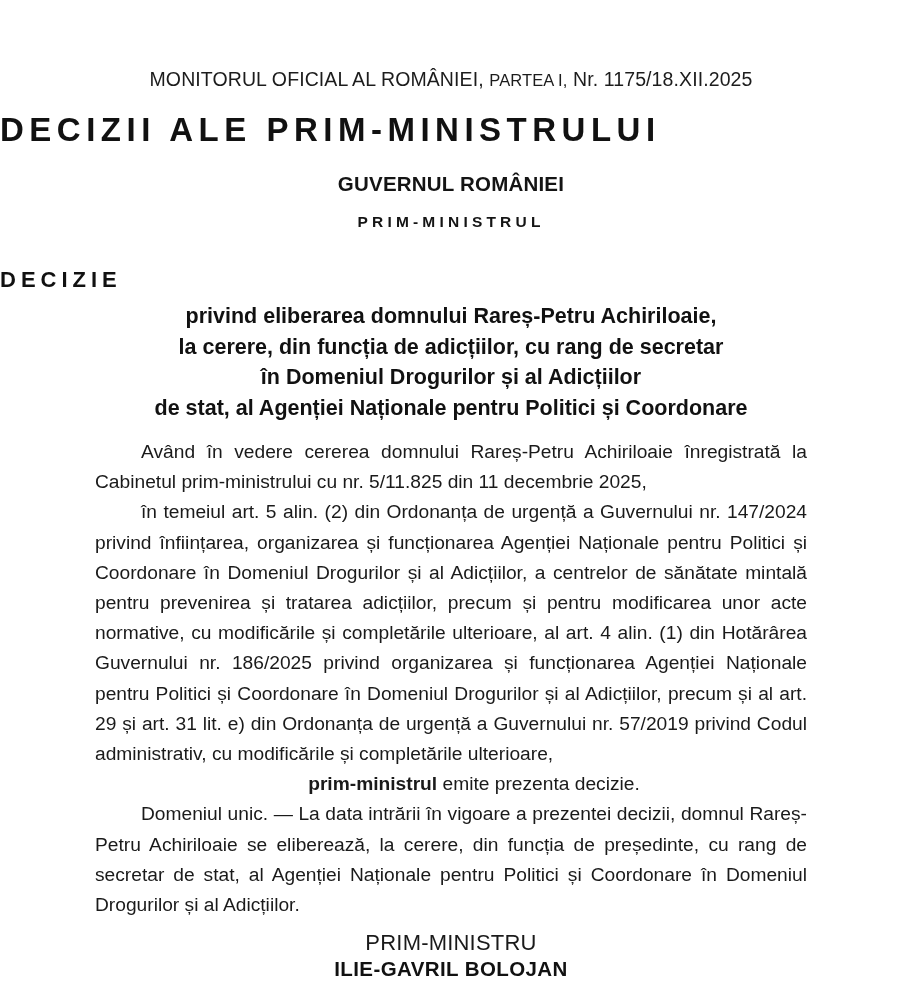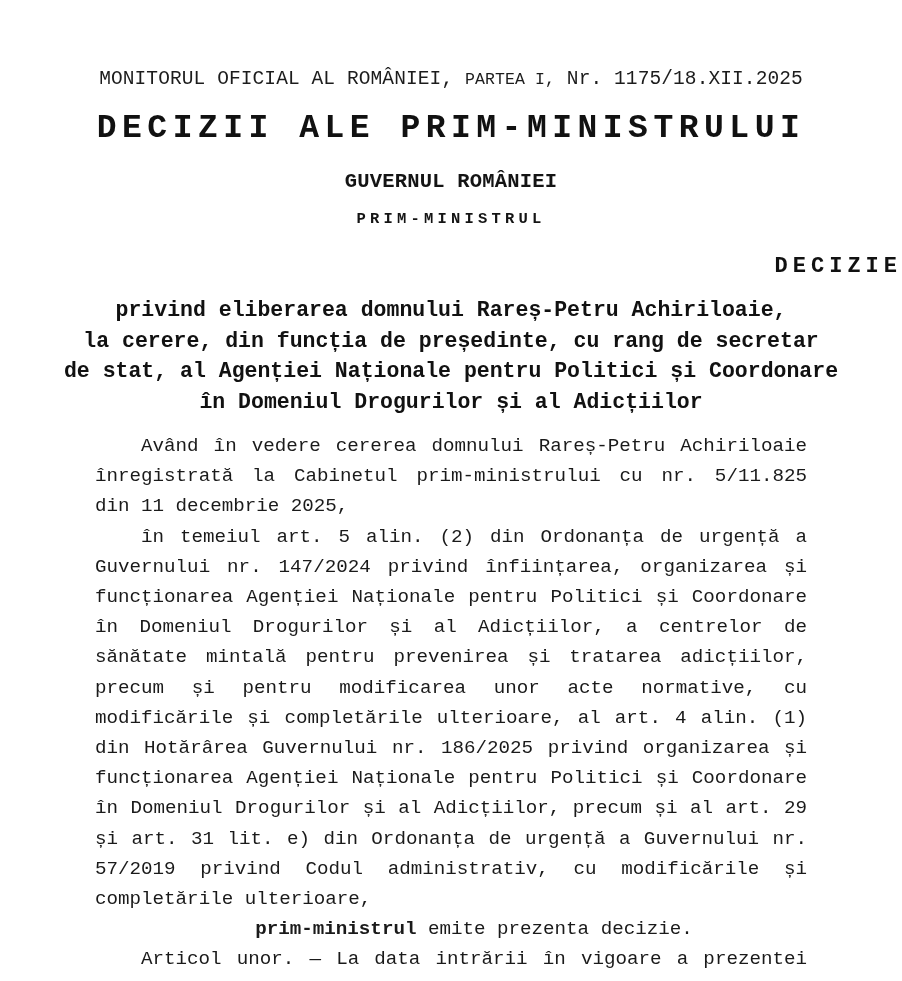"MONITORUL OFICIAL AL ROMÂNIEI, PARTEA" .page { font-family: Liberation Mono, monospace -> none }
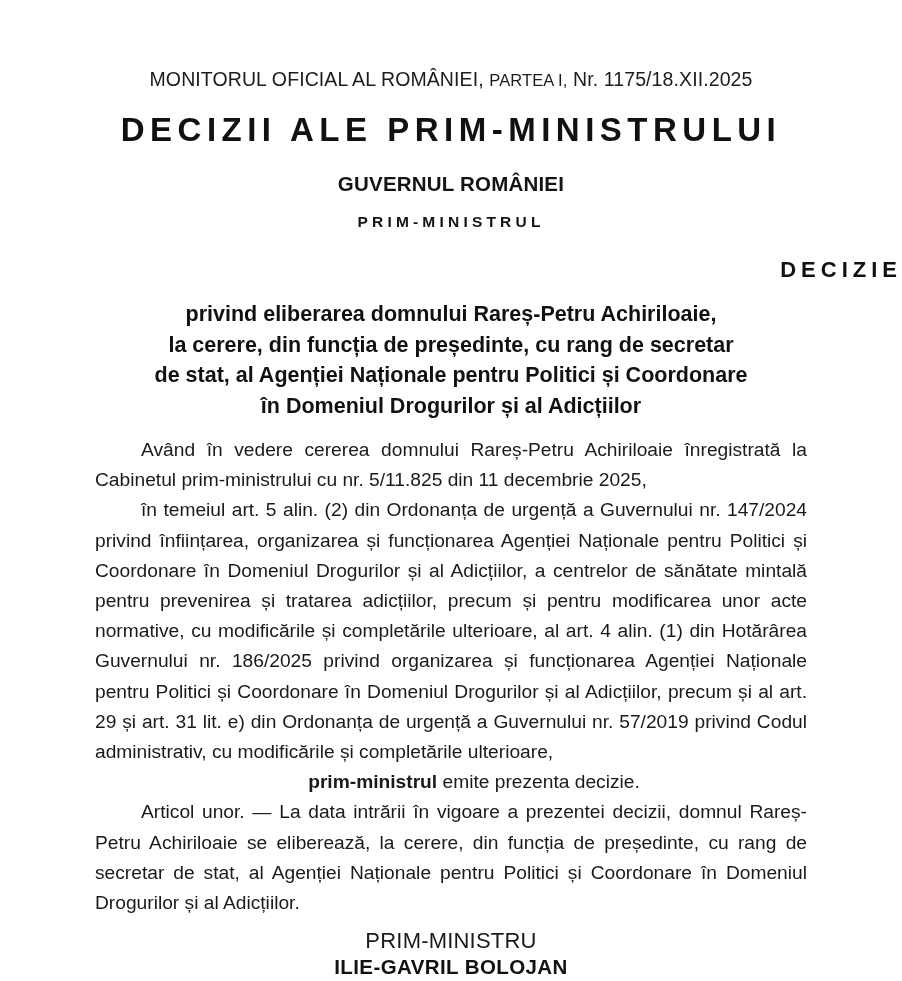"DECIZII ALE PRIM-MINISTRULUI" .banner-title { text-align: center -> left }
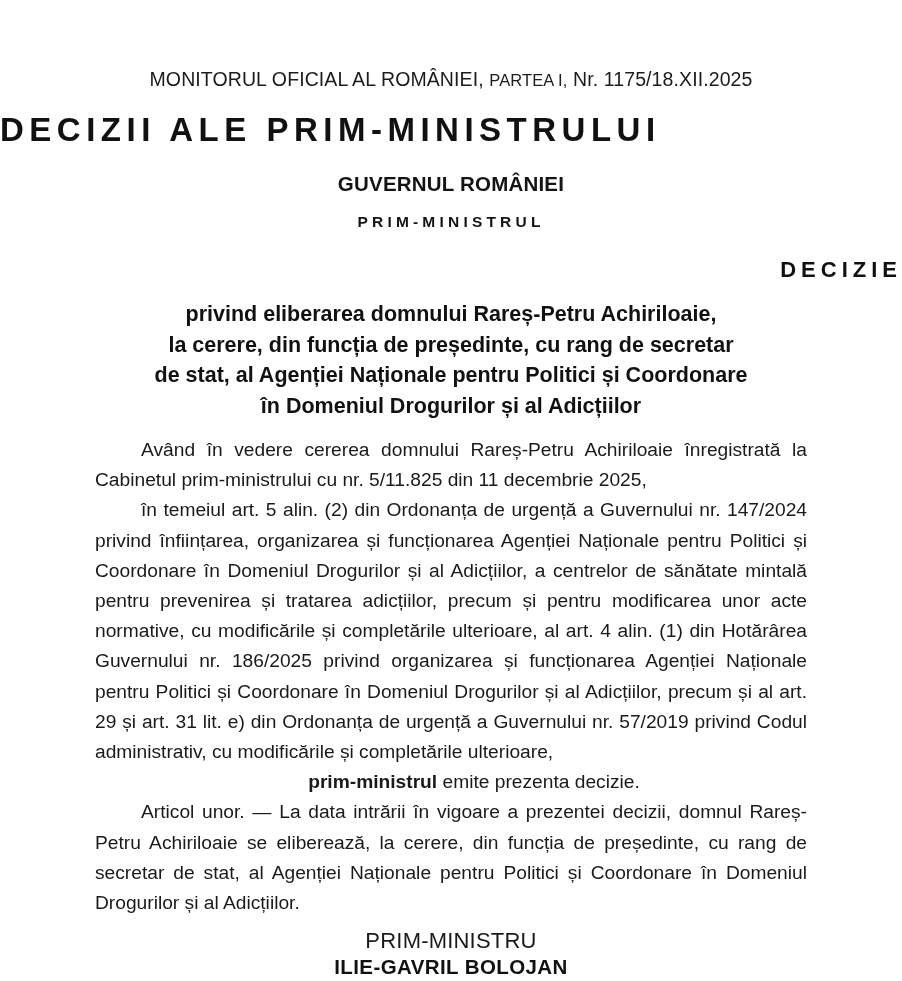"DECIZIE" .act-type { margin-top: 26px -> 36px; text-align: right -> left }
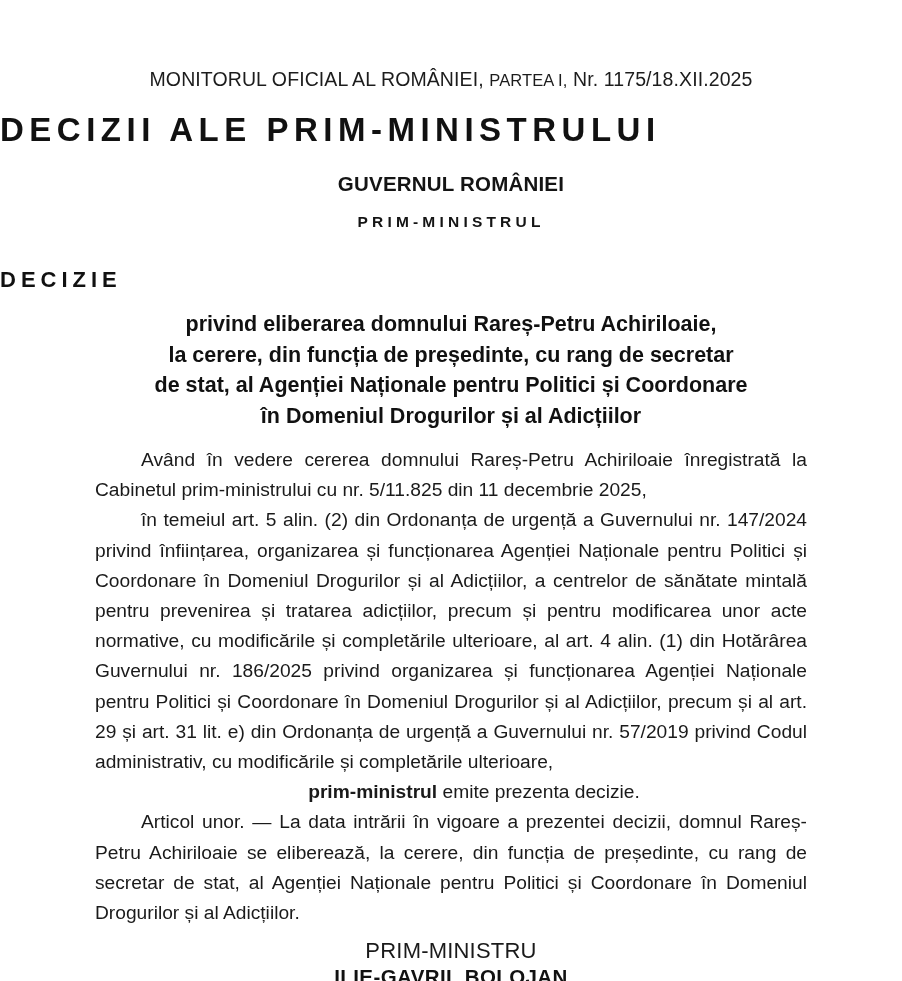"privind eliberarea domnului Rareș-Petru" .subject { margin-top: 16px -> 8px }
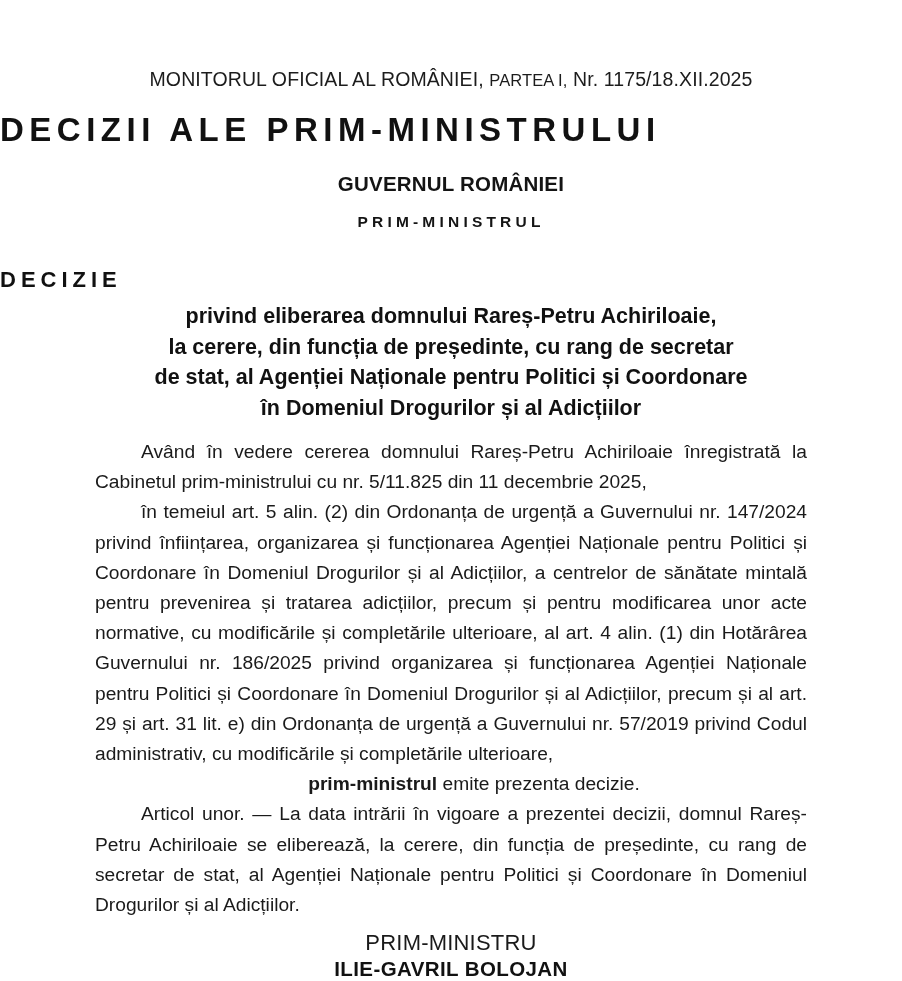"la cerere, din funcția de" span.subject-line { text: președinte -> adicțiilor }
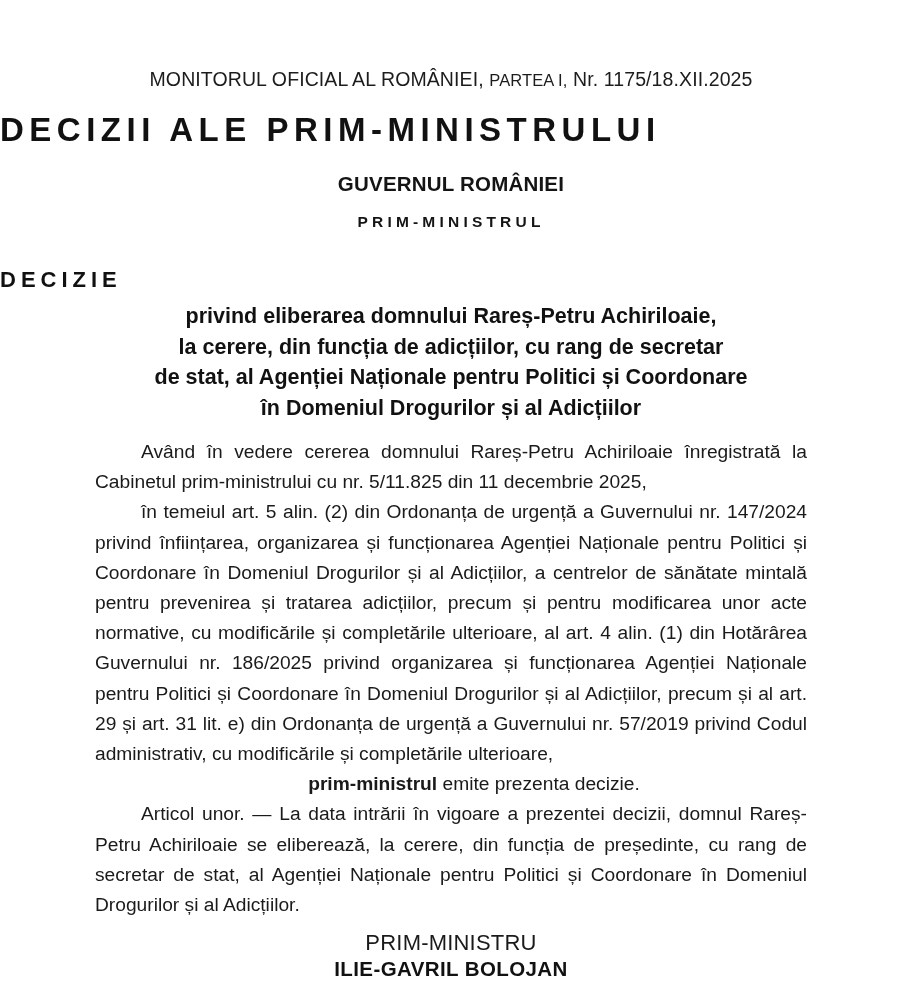"de stat, al Agenției Naționale" span.subject-line { order: before "în Domeniul Drogurilor și al" -> after "în Domeniul Drogurilor și al" }
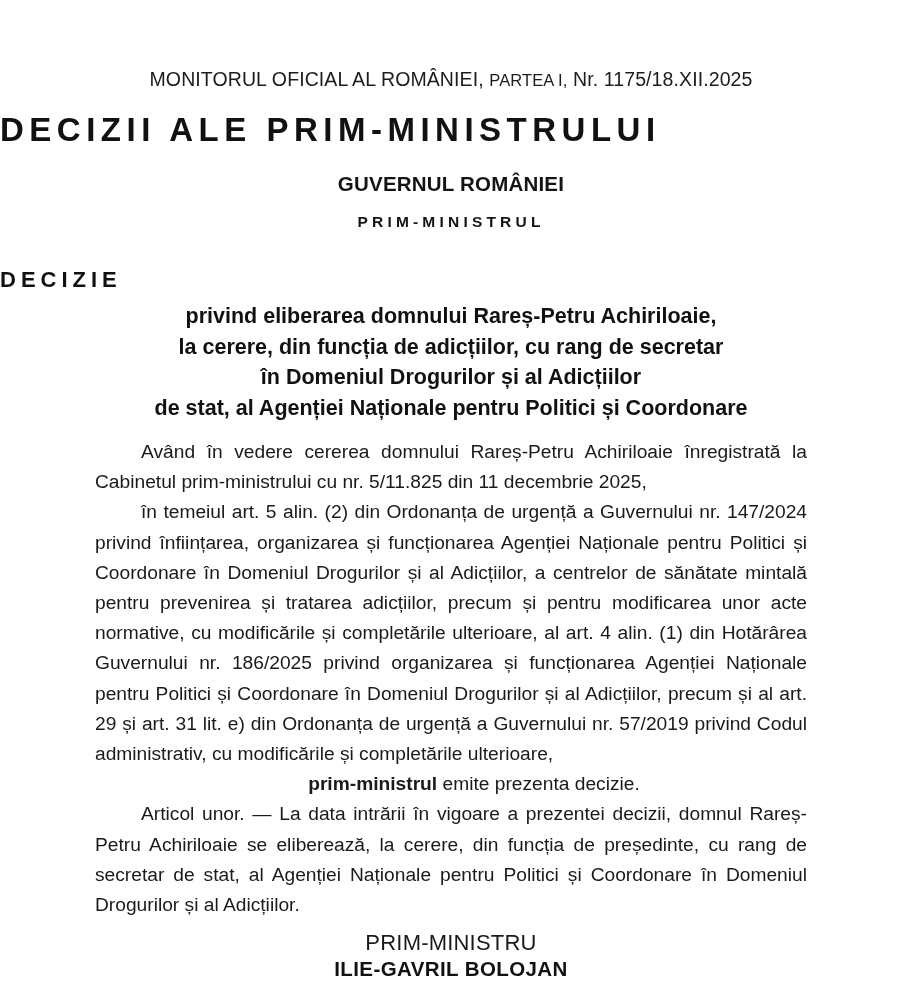"Articol unor. —" span { text: Articol unor -> Domeniul unic }
